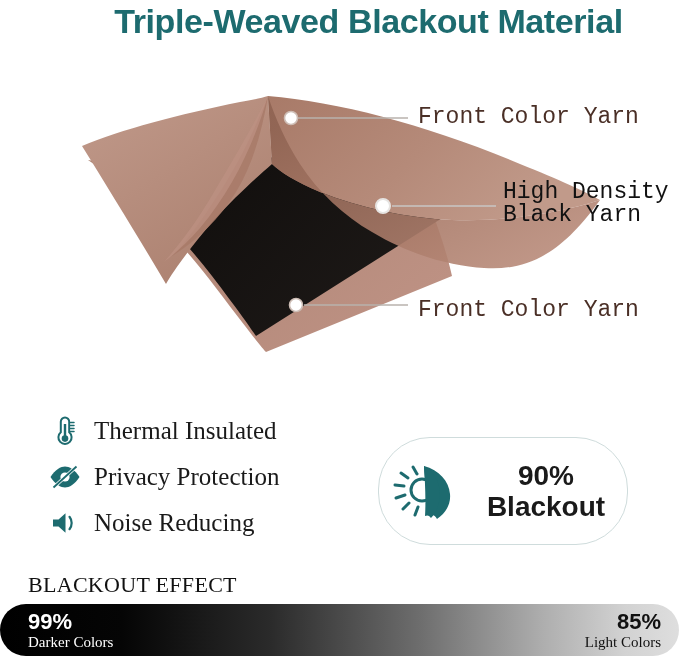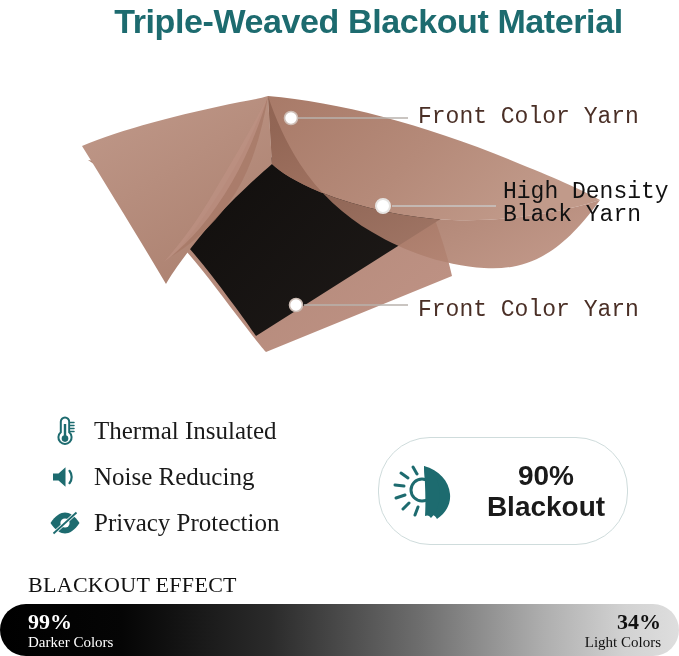"Noise Reducing" div.feature { order: before "Privacy Protection" -> after "Privacy Protection" }
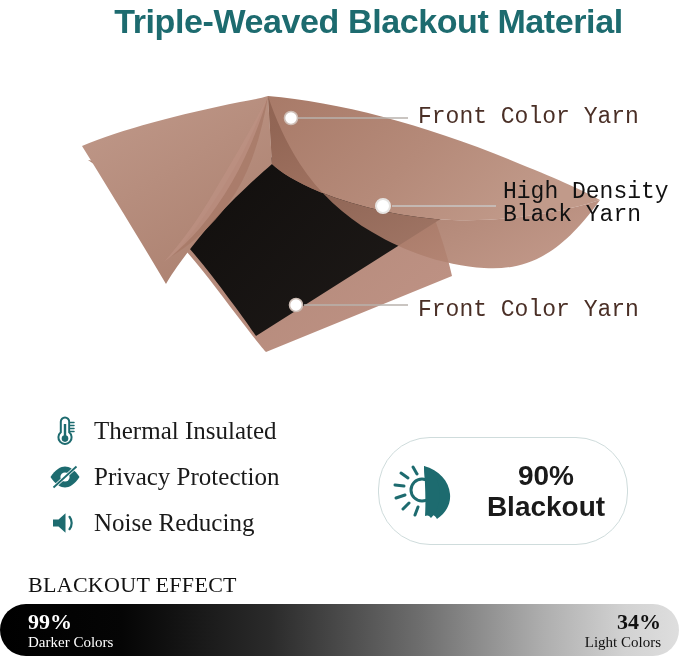"99%" .pct { font-family: Liberation Serif, serif -> Liberation Sans, sans-serif }
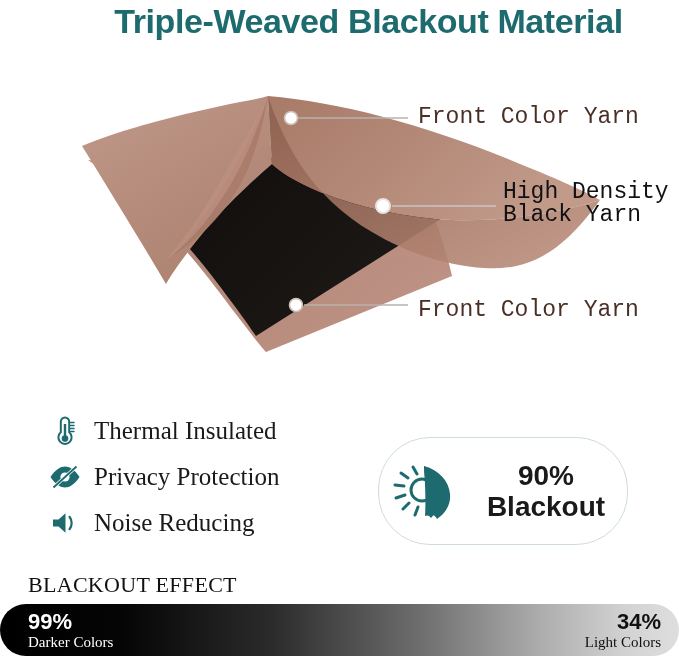"34%" span.pct { text: 34% -> 85% }
